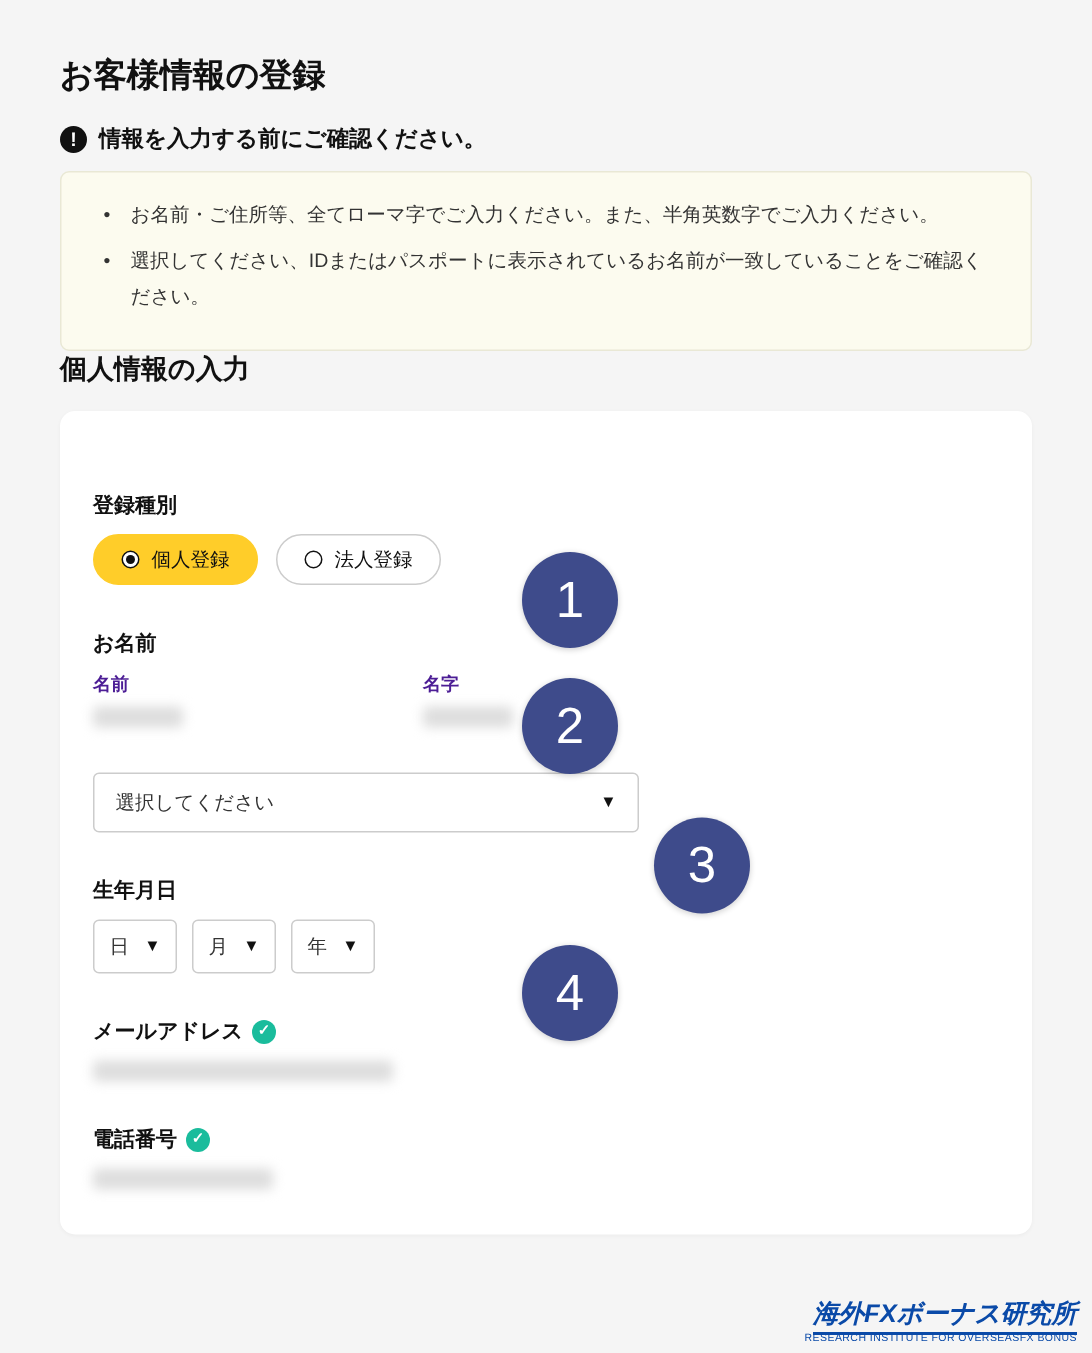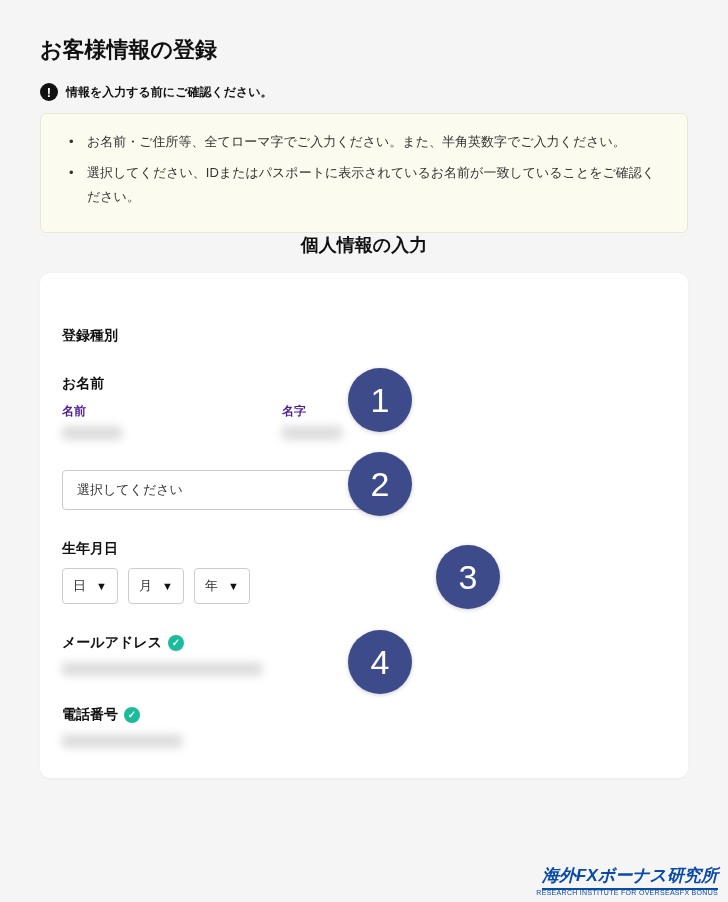"情報を入力する前にご確認ください。" .alert-header-text { font-size: 12px -> 15px }
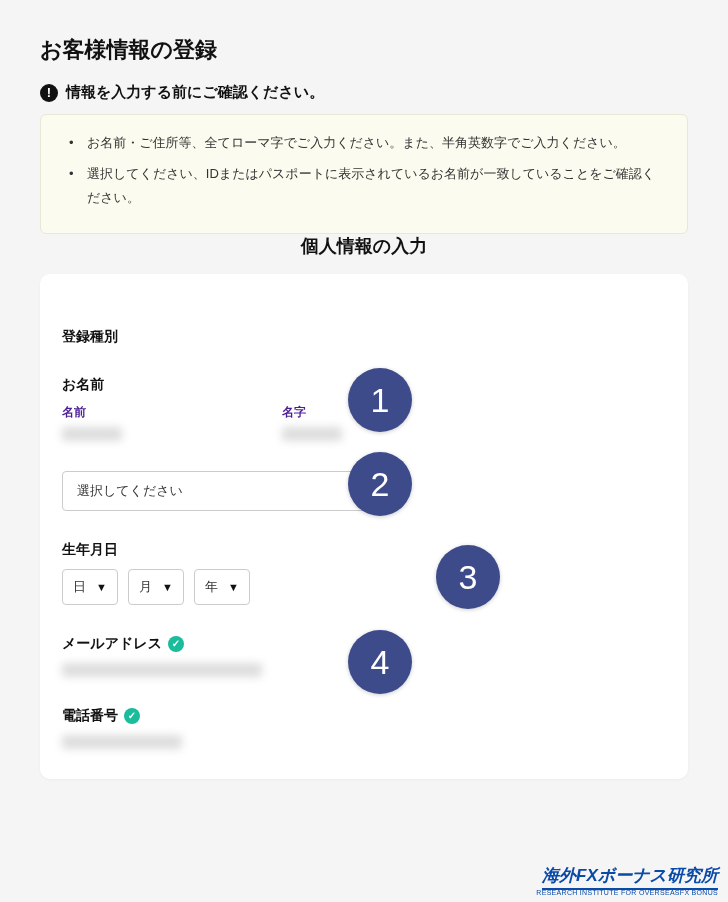"個人情報の入力" .section-title { text-align: center -> none }
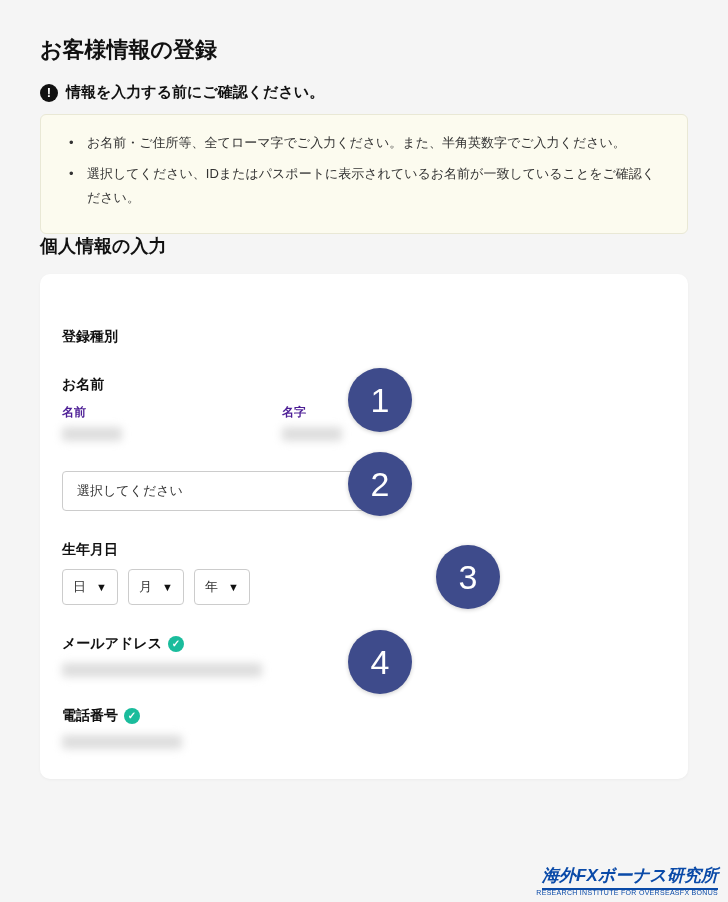"個人登録" div.pill-row { html: none -> <div> <div> <span></span> <span>個人登録</span> </div> <div> <span></span> <span>法人登録</span> </div> </div> }
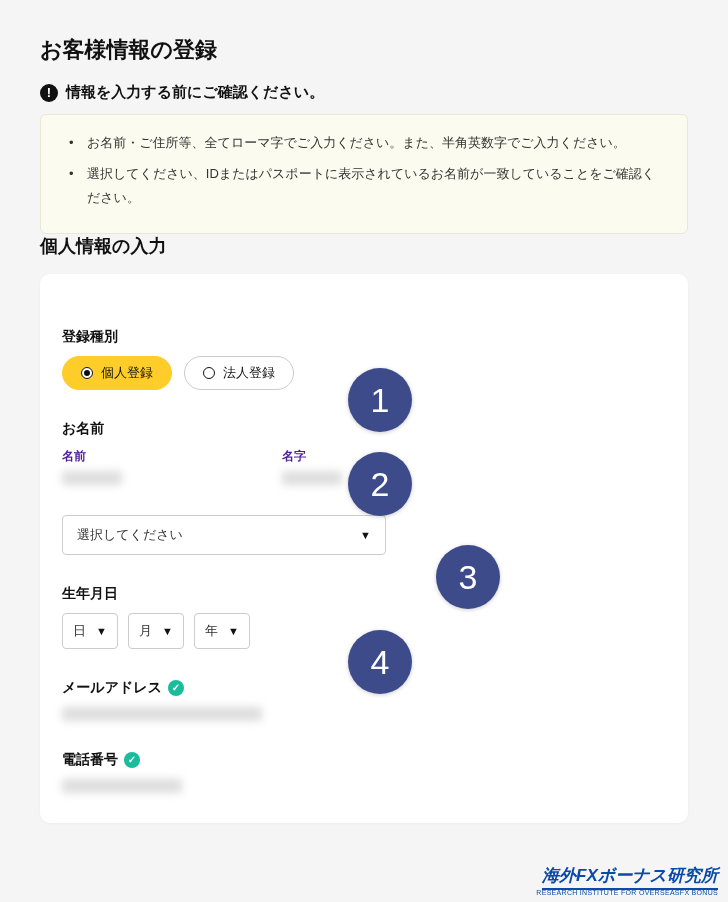"選択してください" .select { width: 324px -> 364px }
